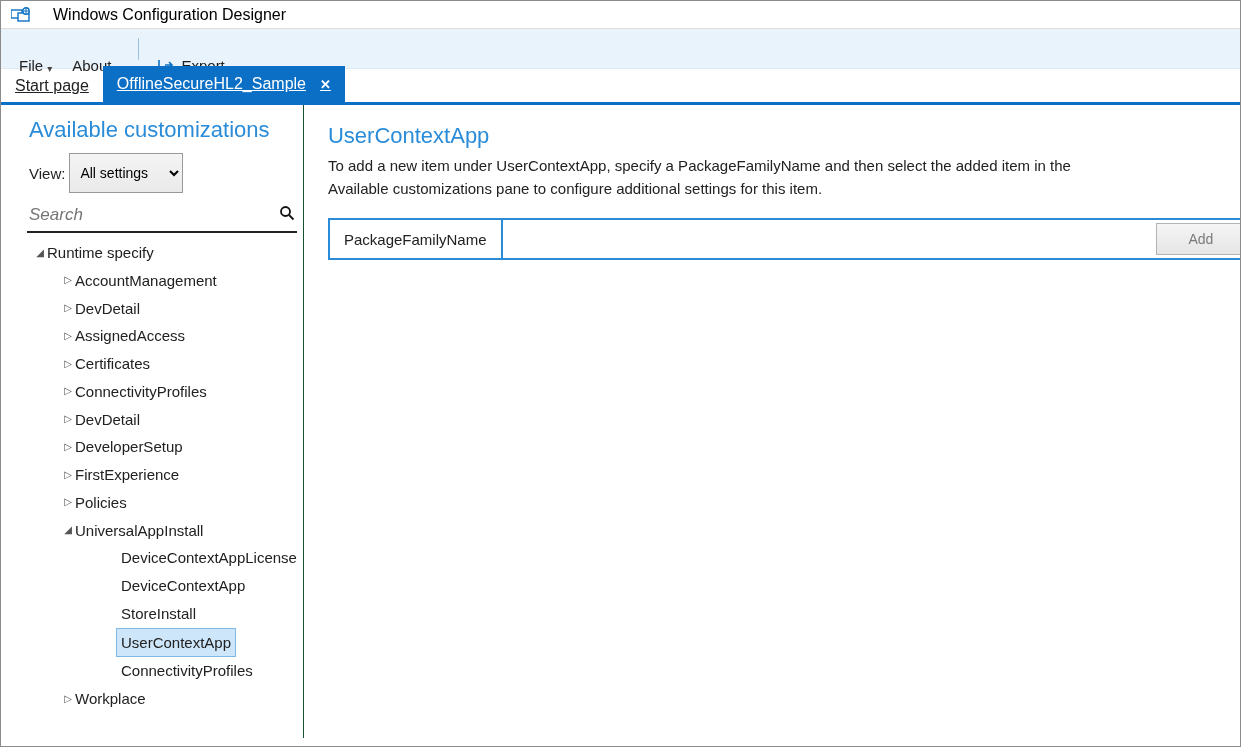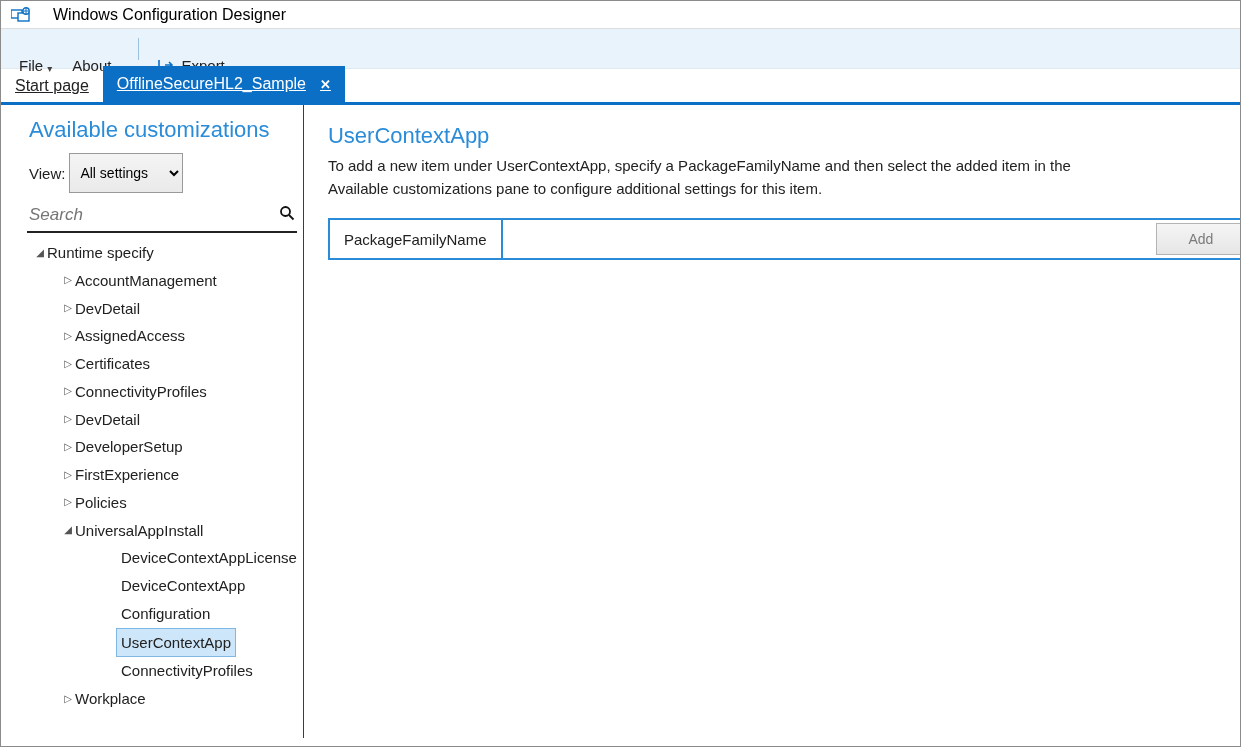"Configuration" span { text: Configuration -> StoreInstall }
